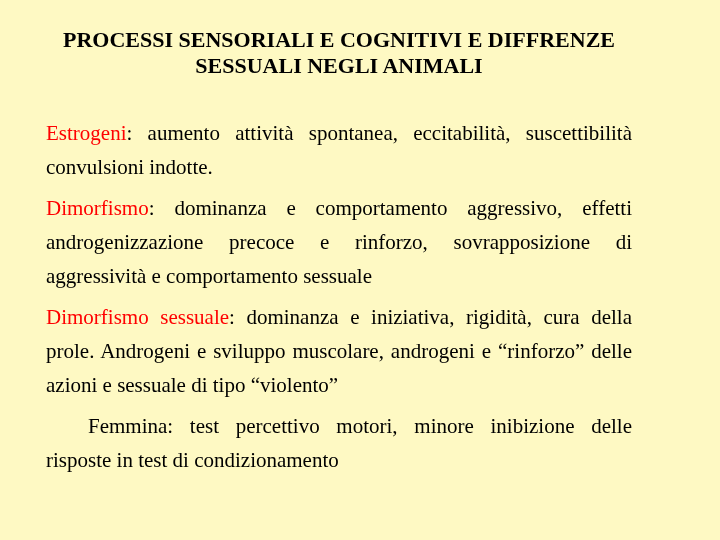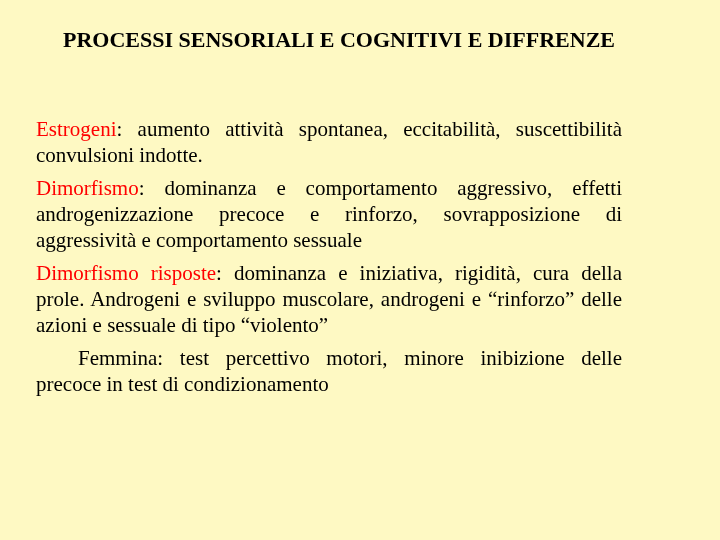"SESSUALI NEGLI ANIMALI" div { html: none -> <div>SESSUALI NEGLI ANIMALI</div> }
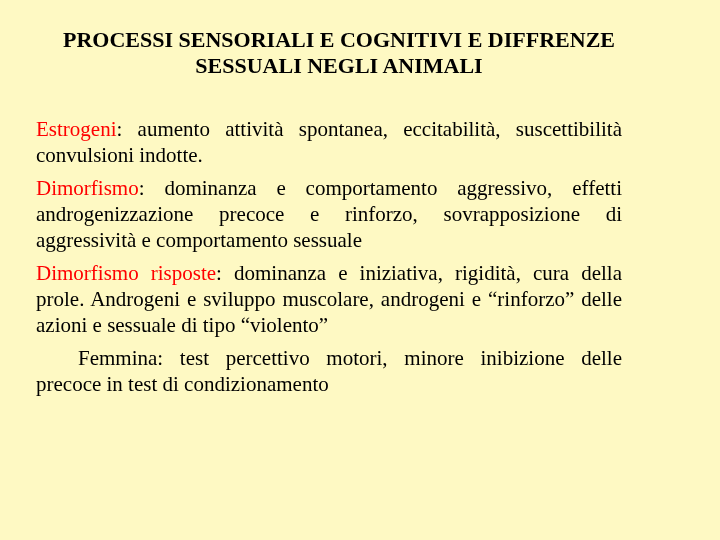"Estrogeni: aumento attività spontanea," .body-text { left: 36px -> 46px; line-height: 26px -> 34px }
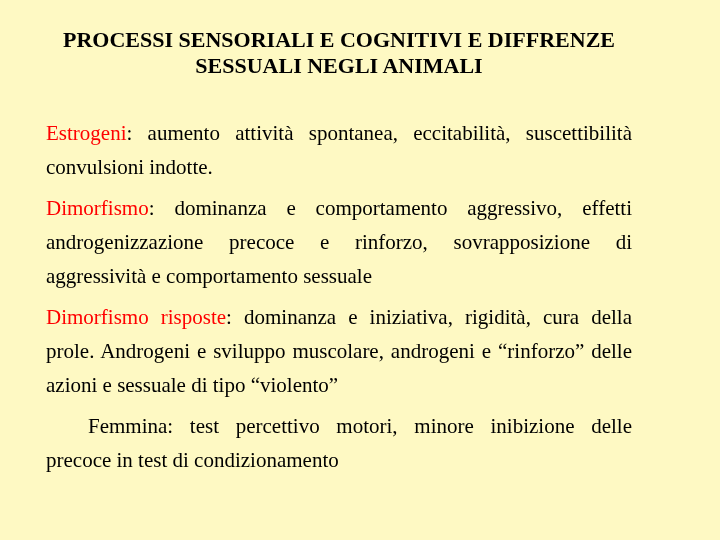"Dimorfismo risposte" span.lead { text: risposte -> sessuale }
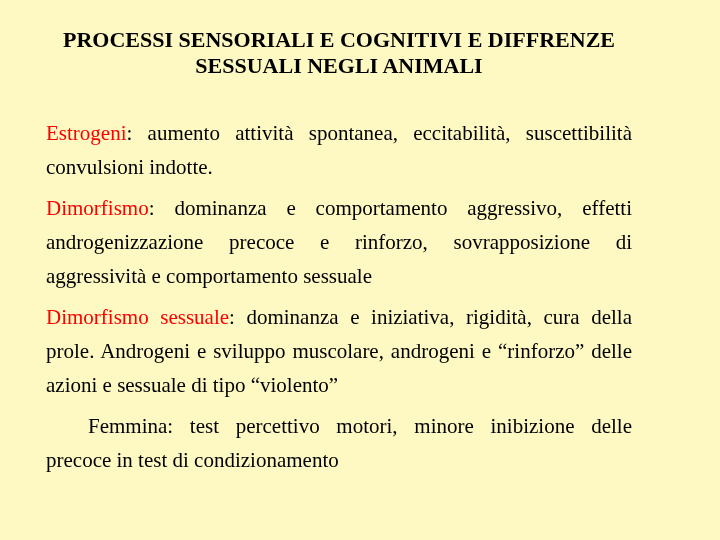"Femmina: test percettivo motori, minore" span { text: precoce -> risposte }
